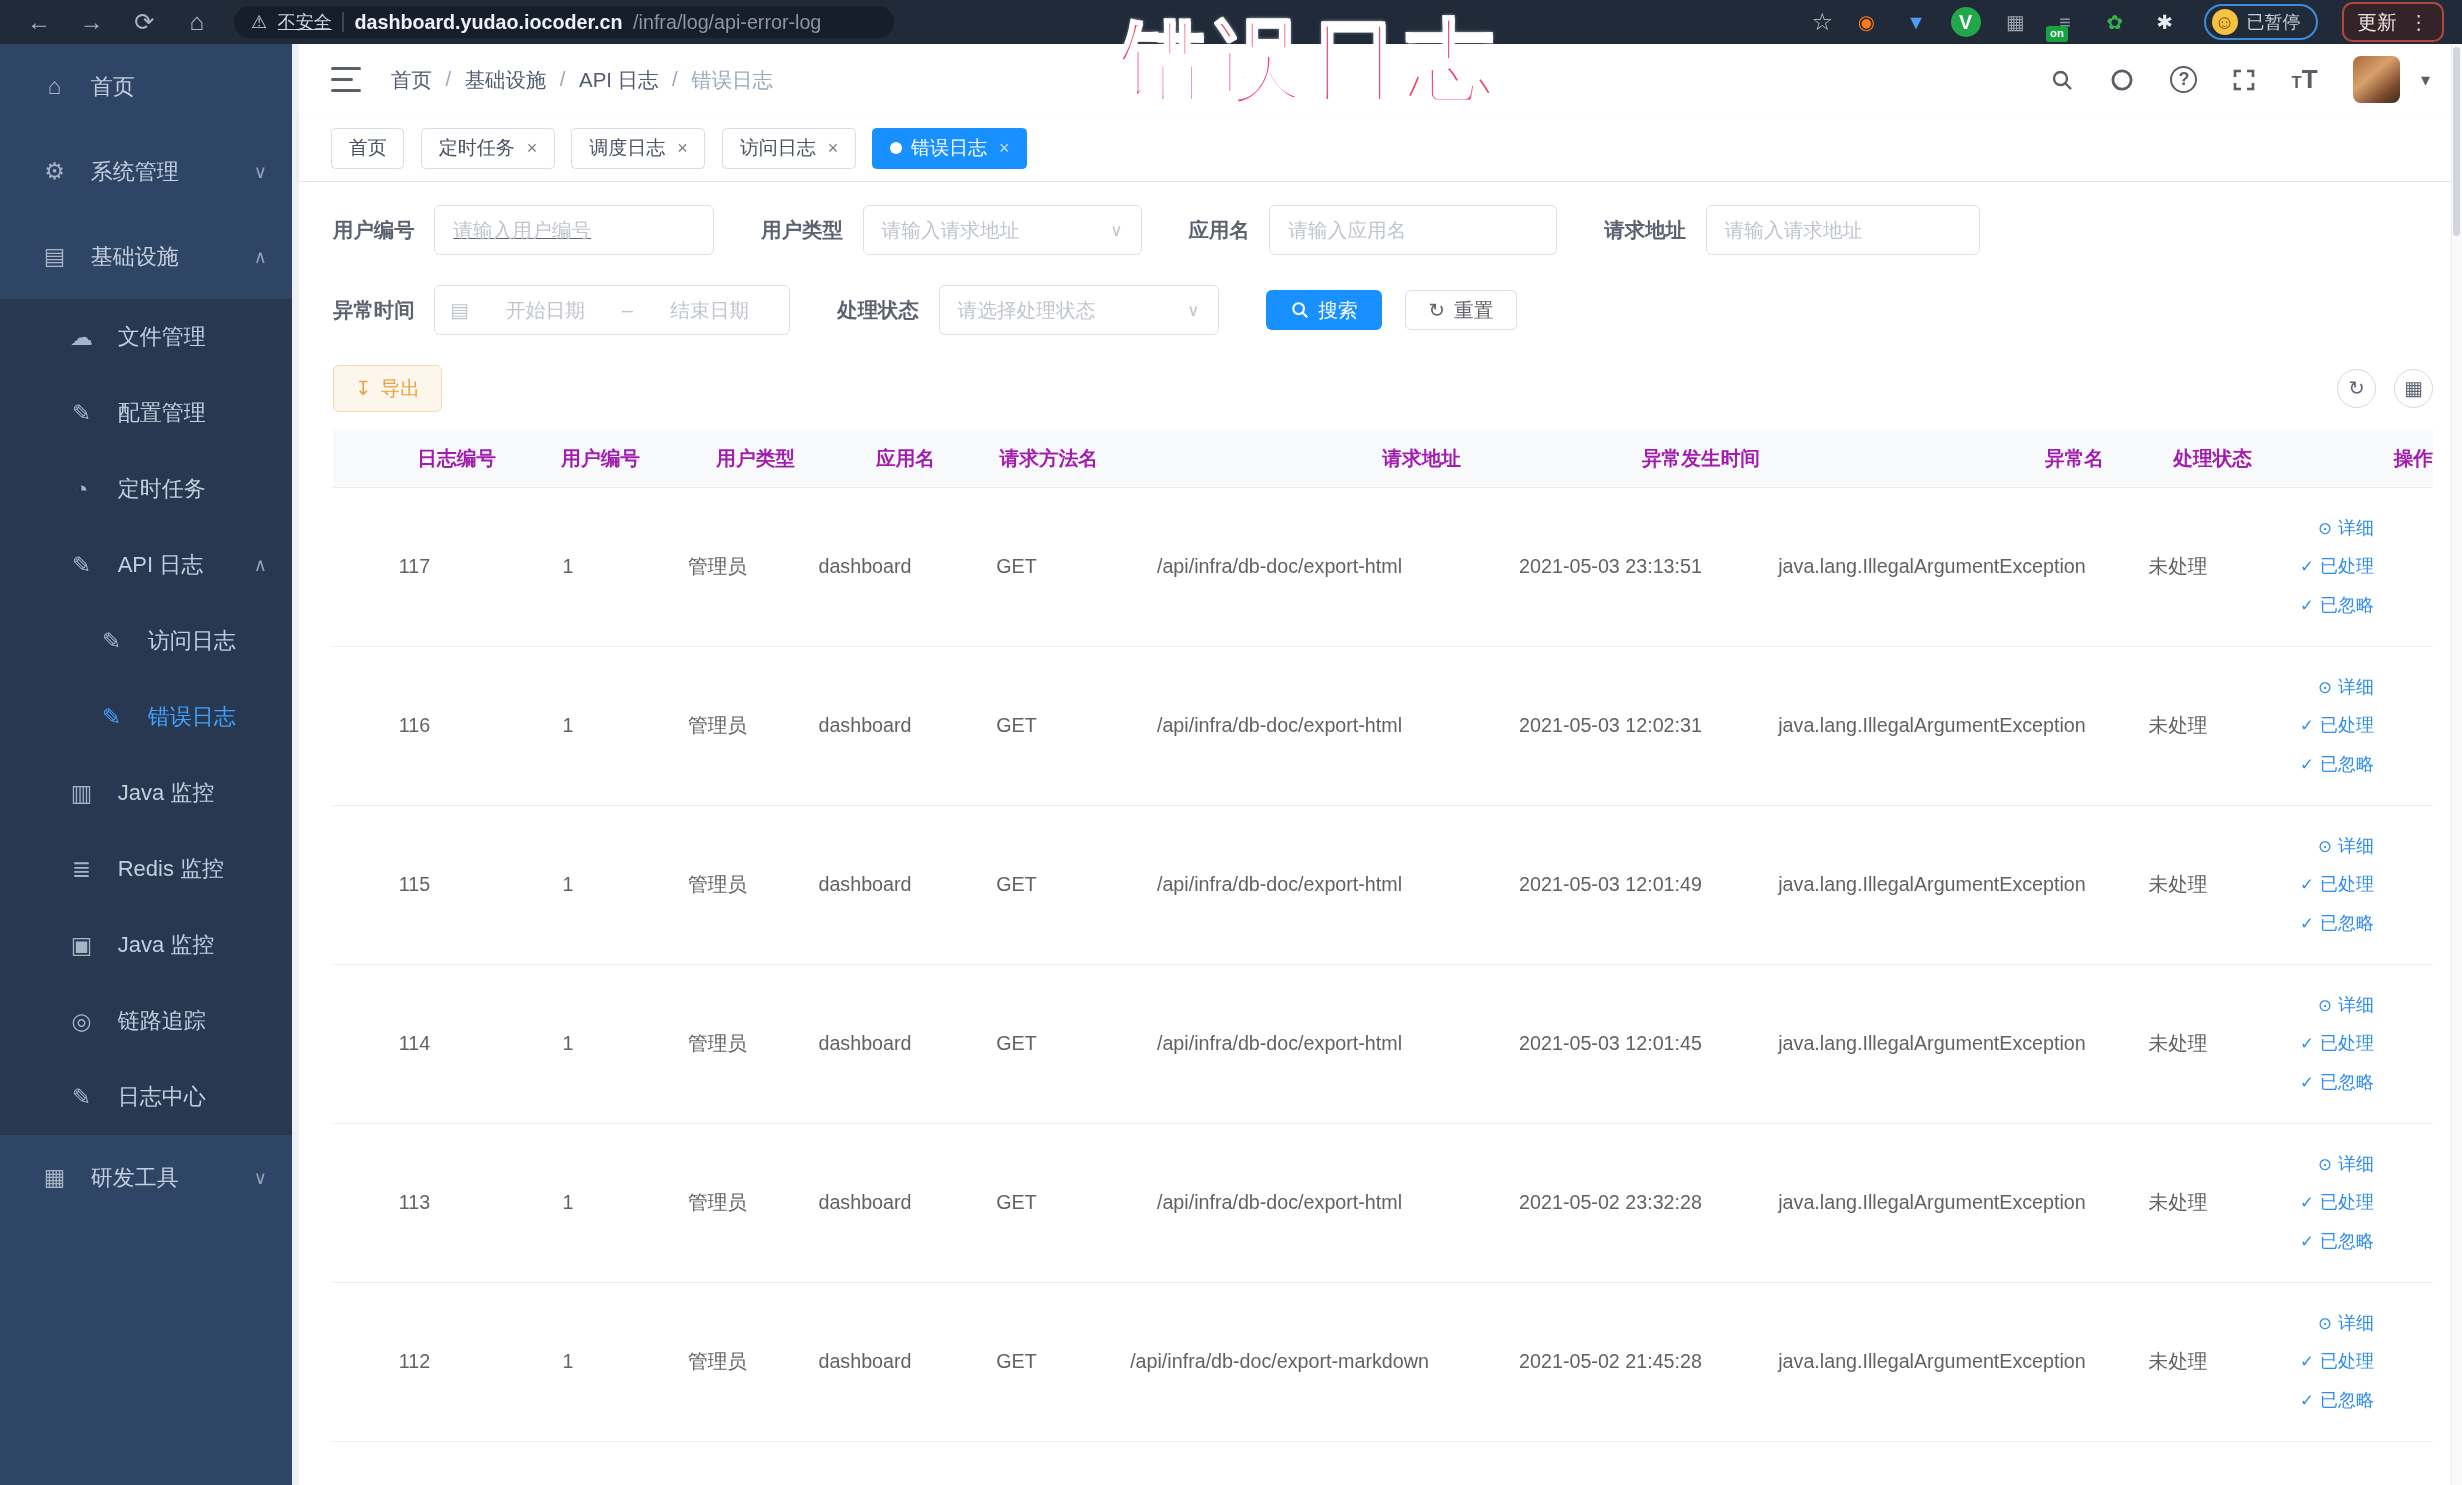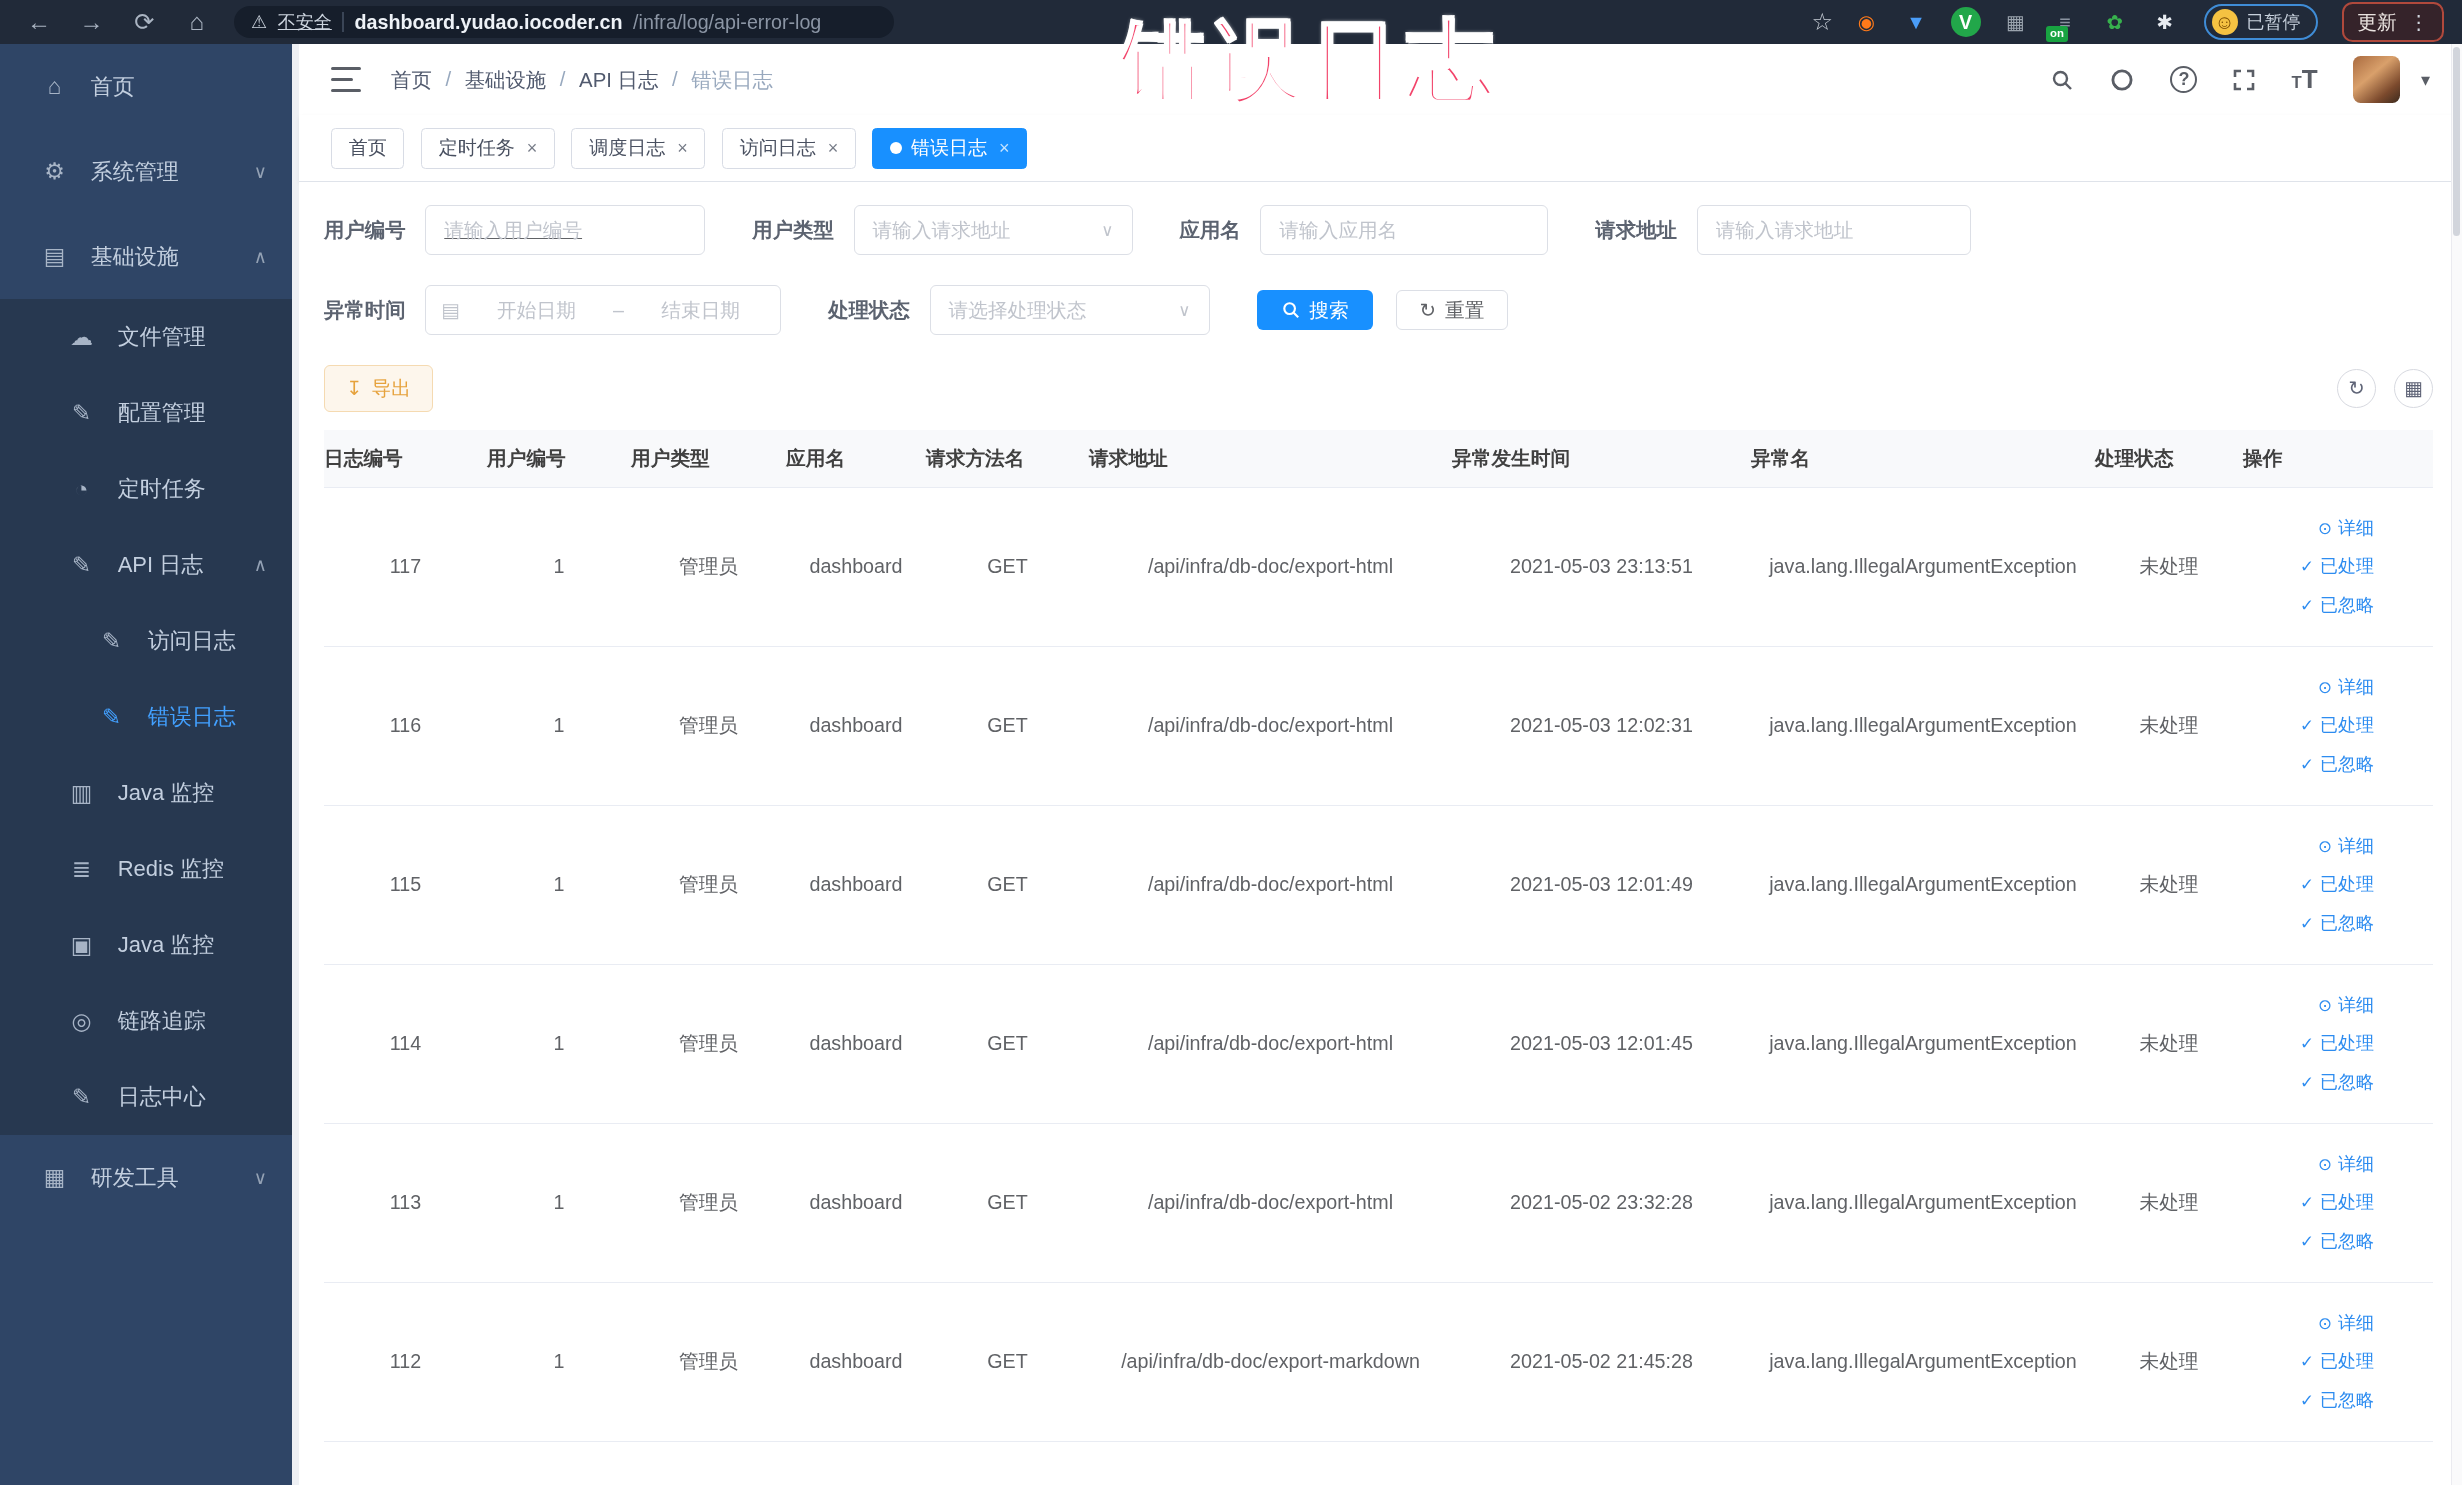"用户编号" .content { padding: 23px 29px 0 25px -> 23px 29px 0 34px }
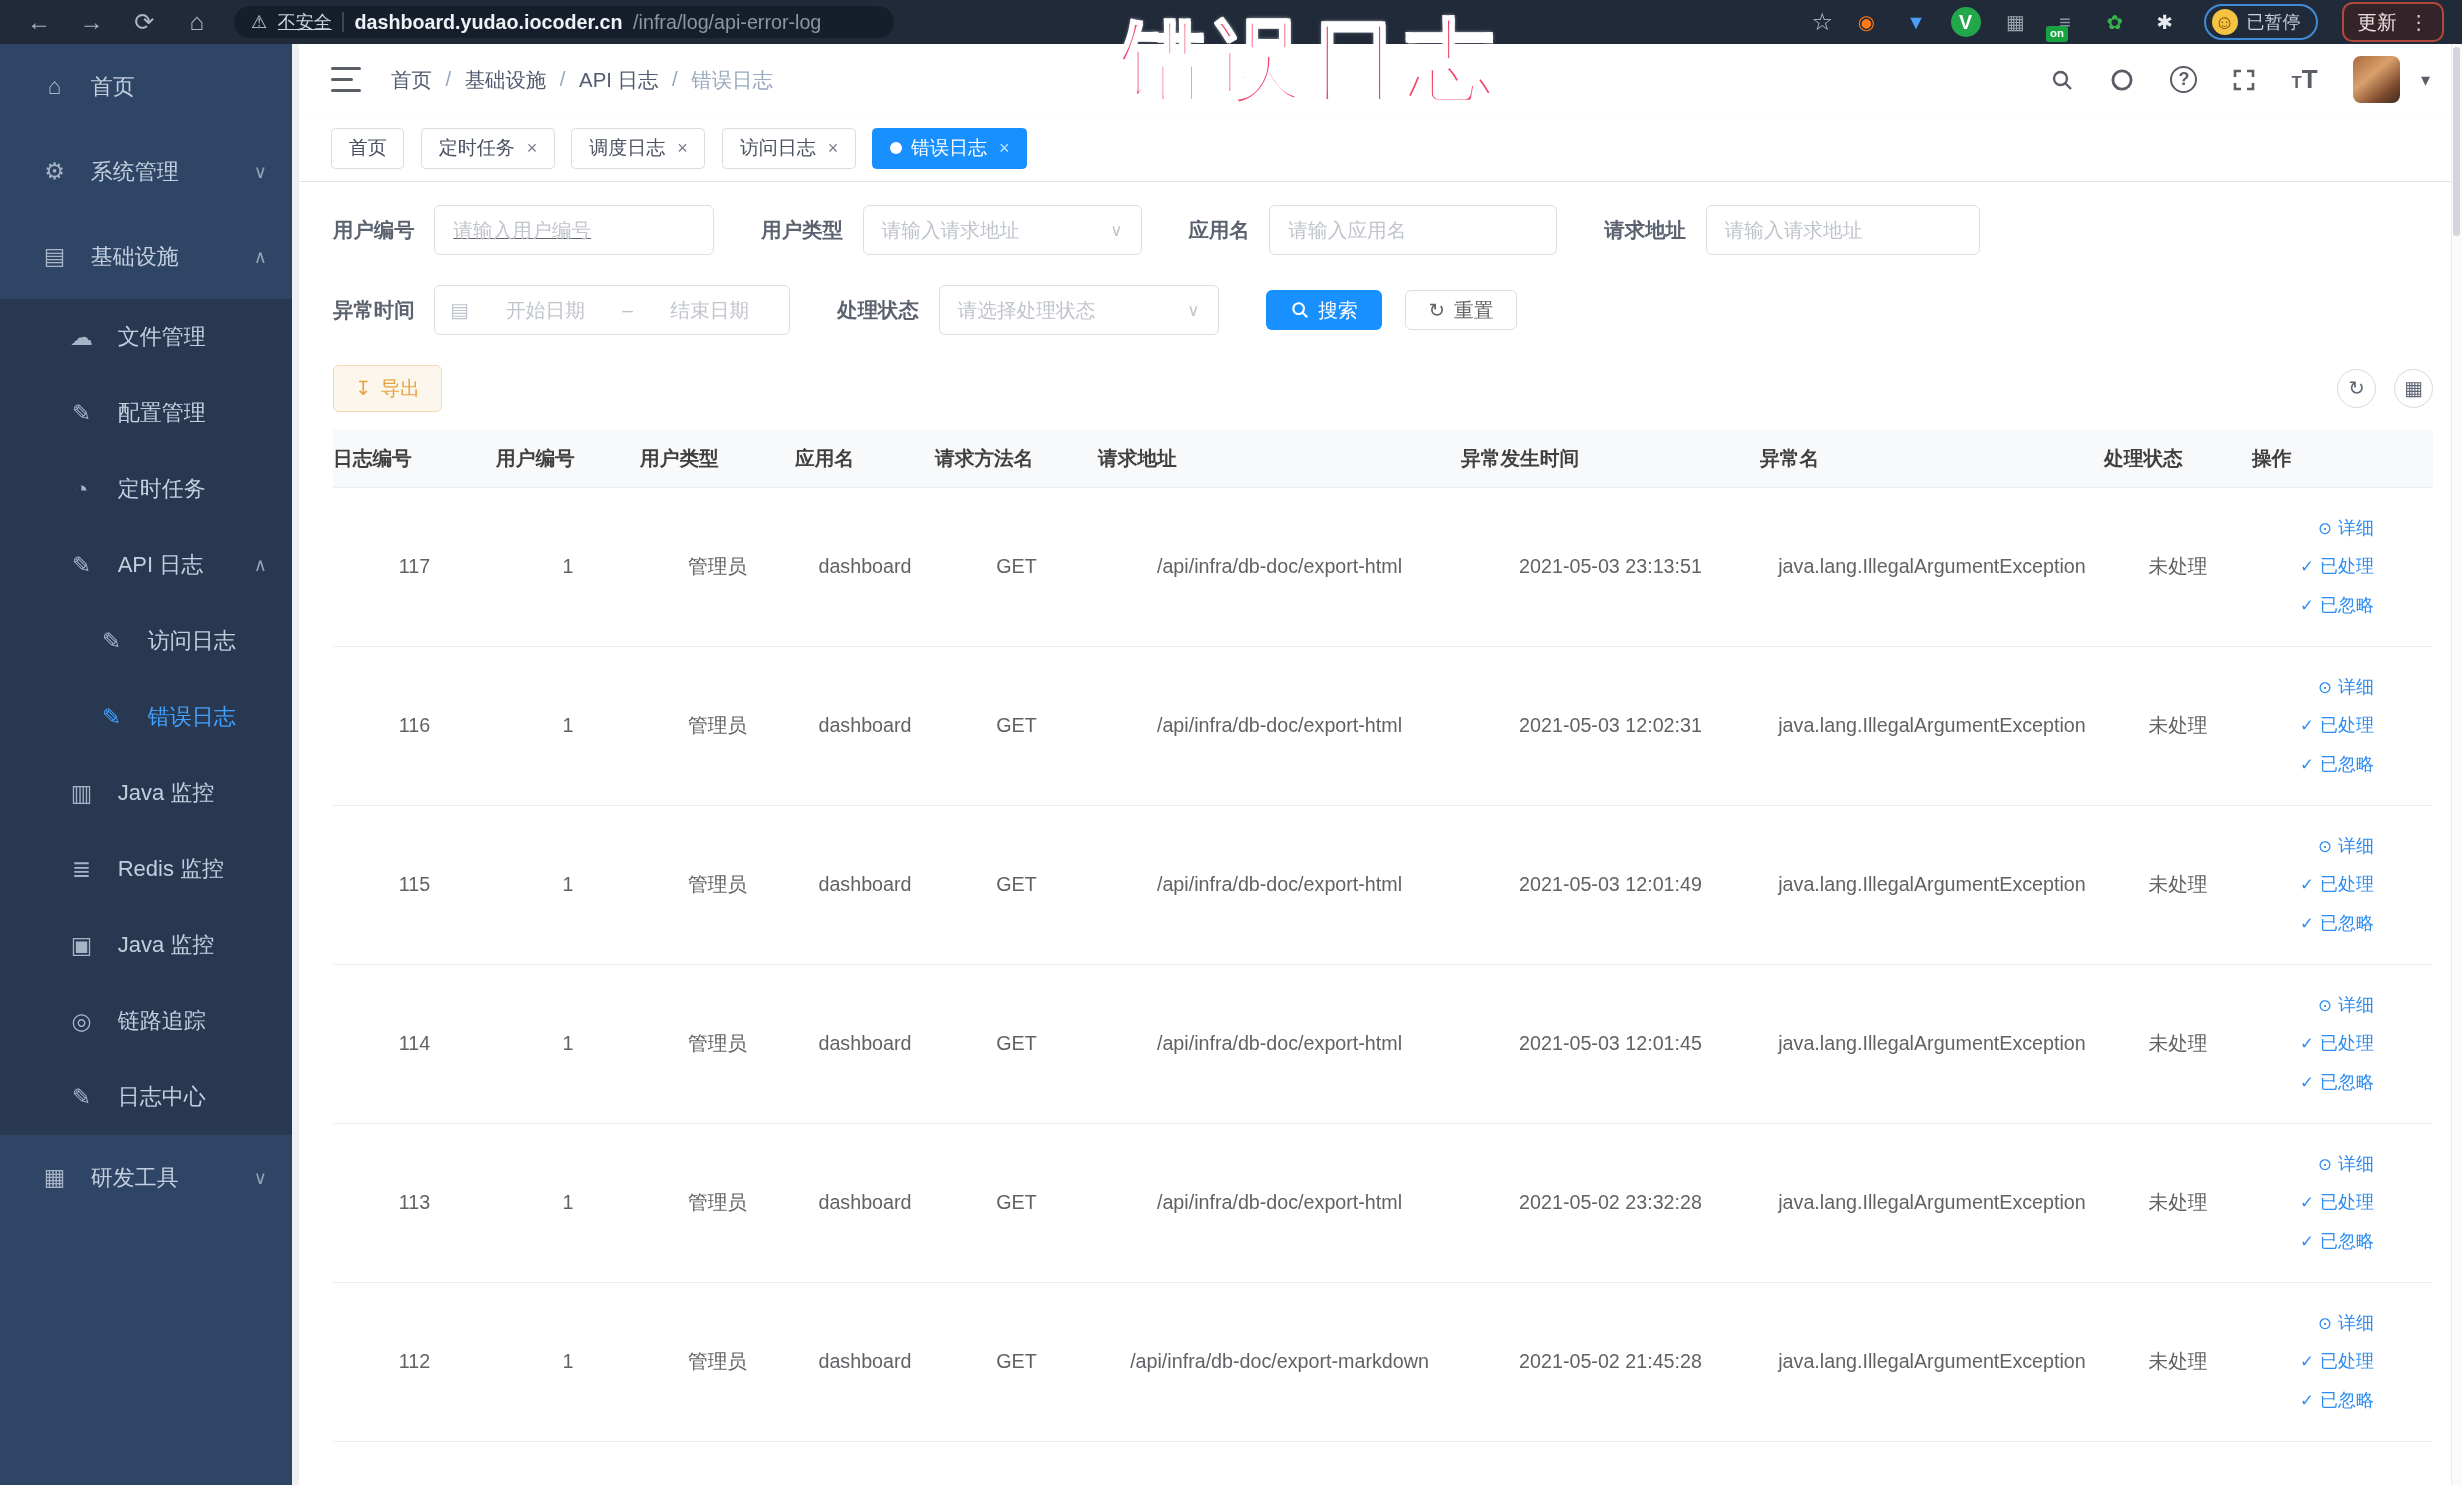"日志编号" .th { color: #404040 -> #a21caf; text-align: left -> right }
